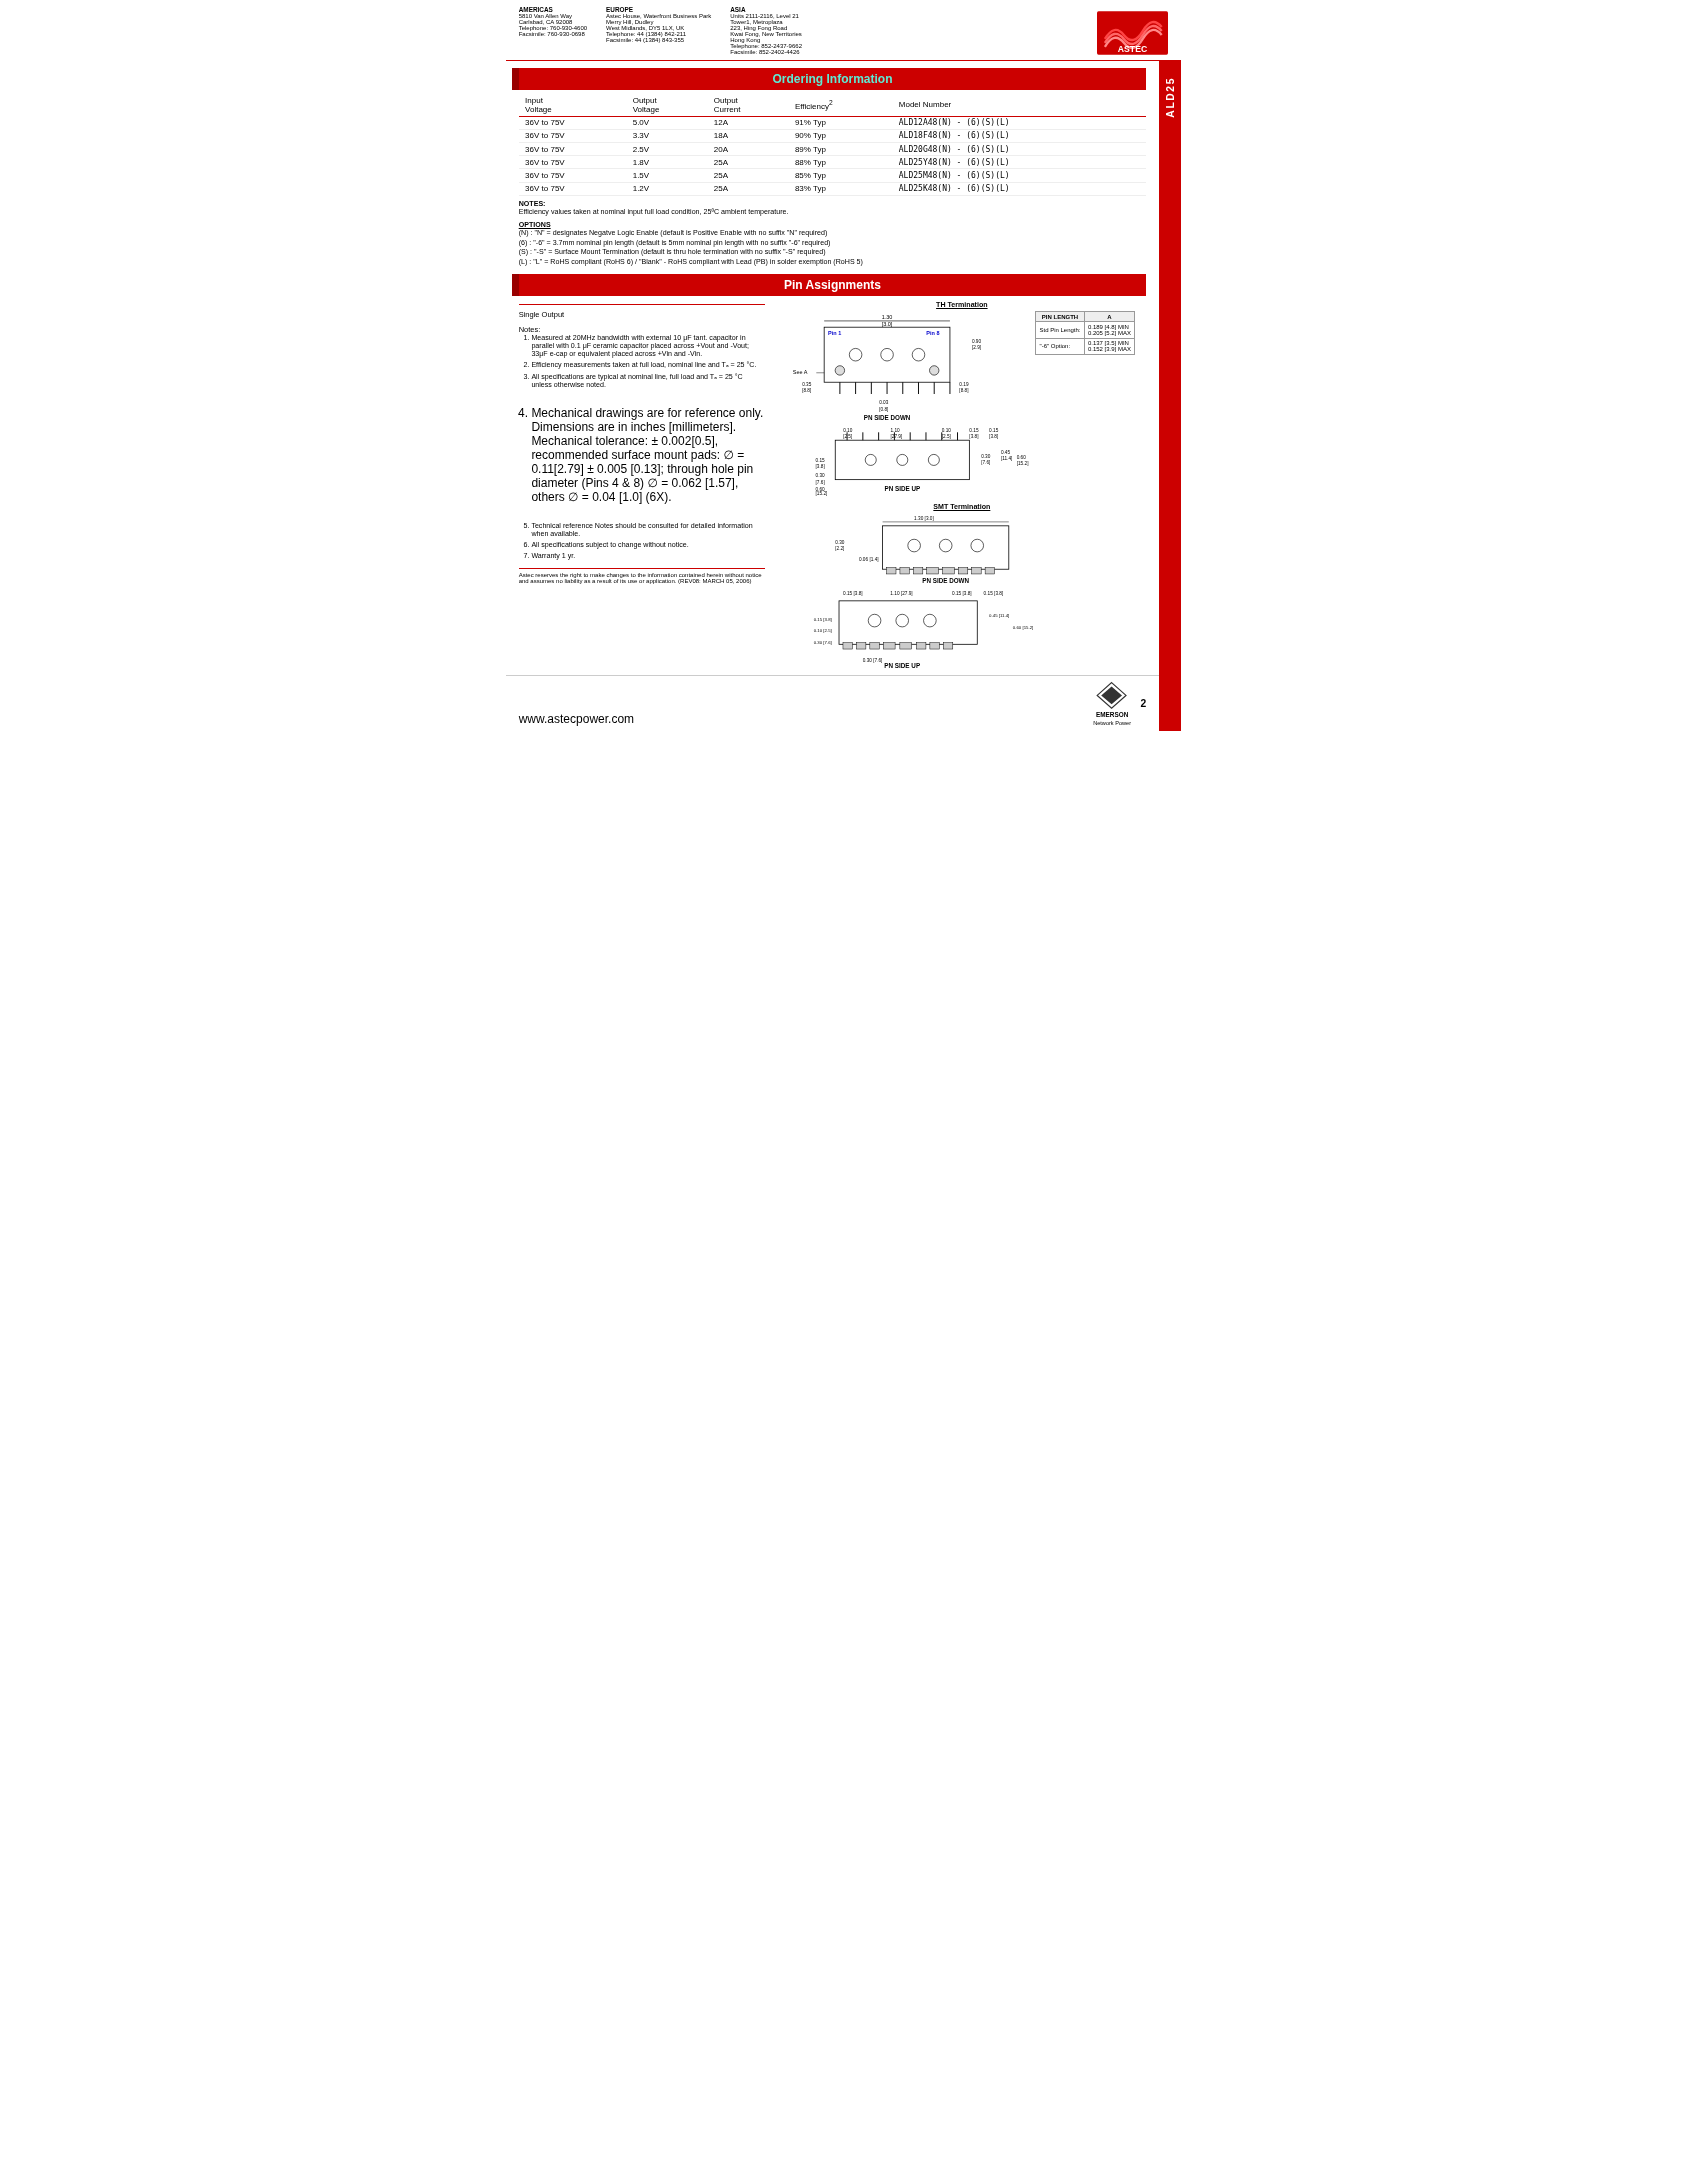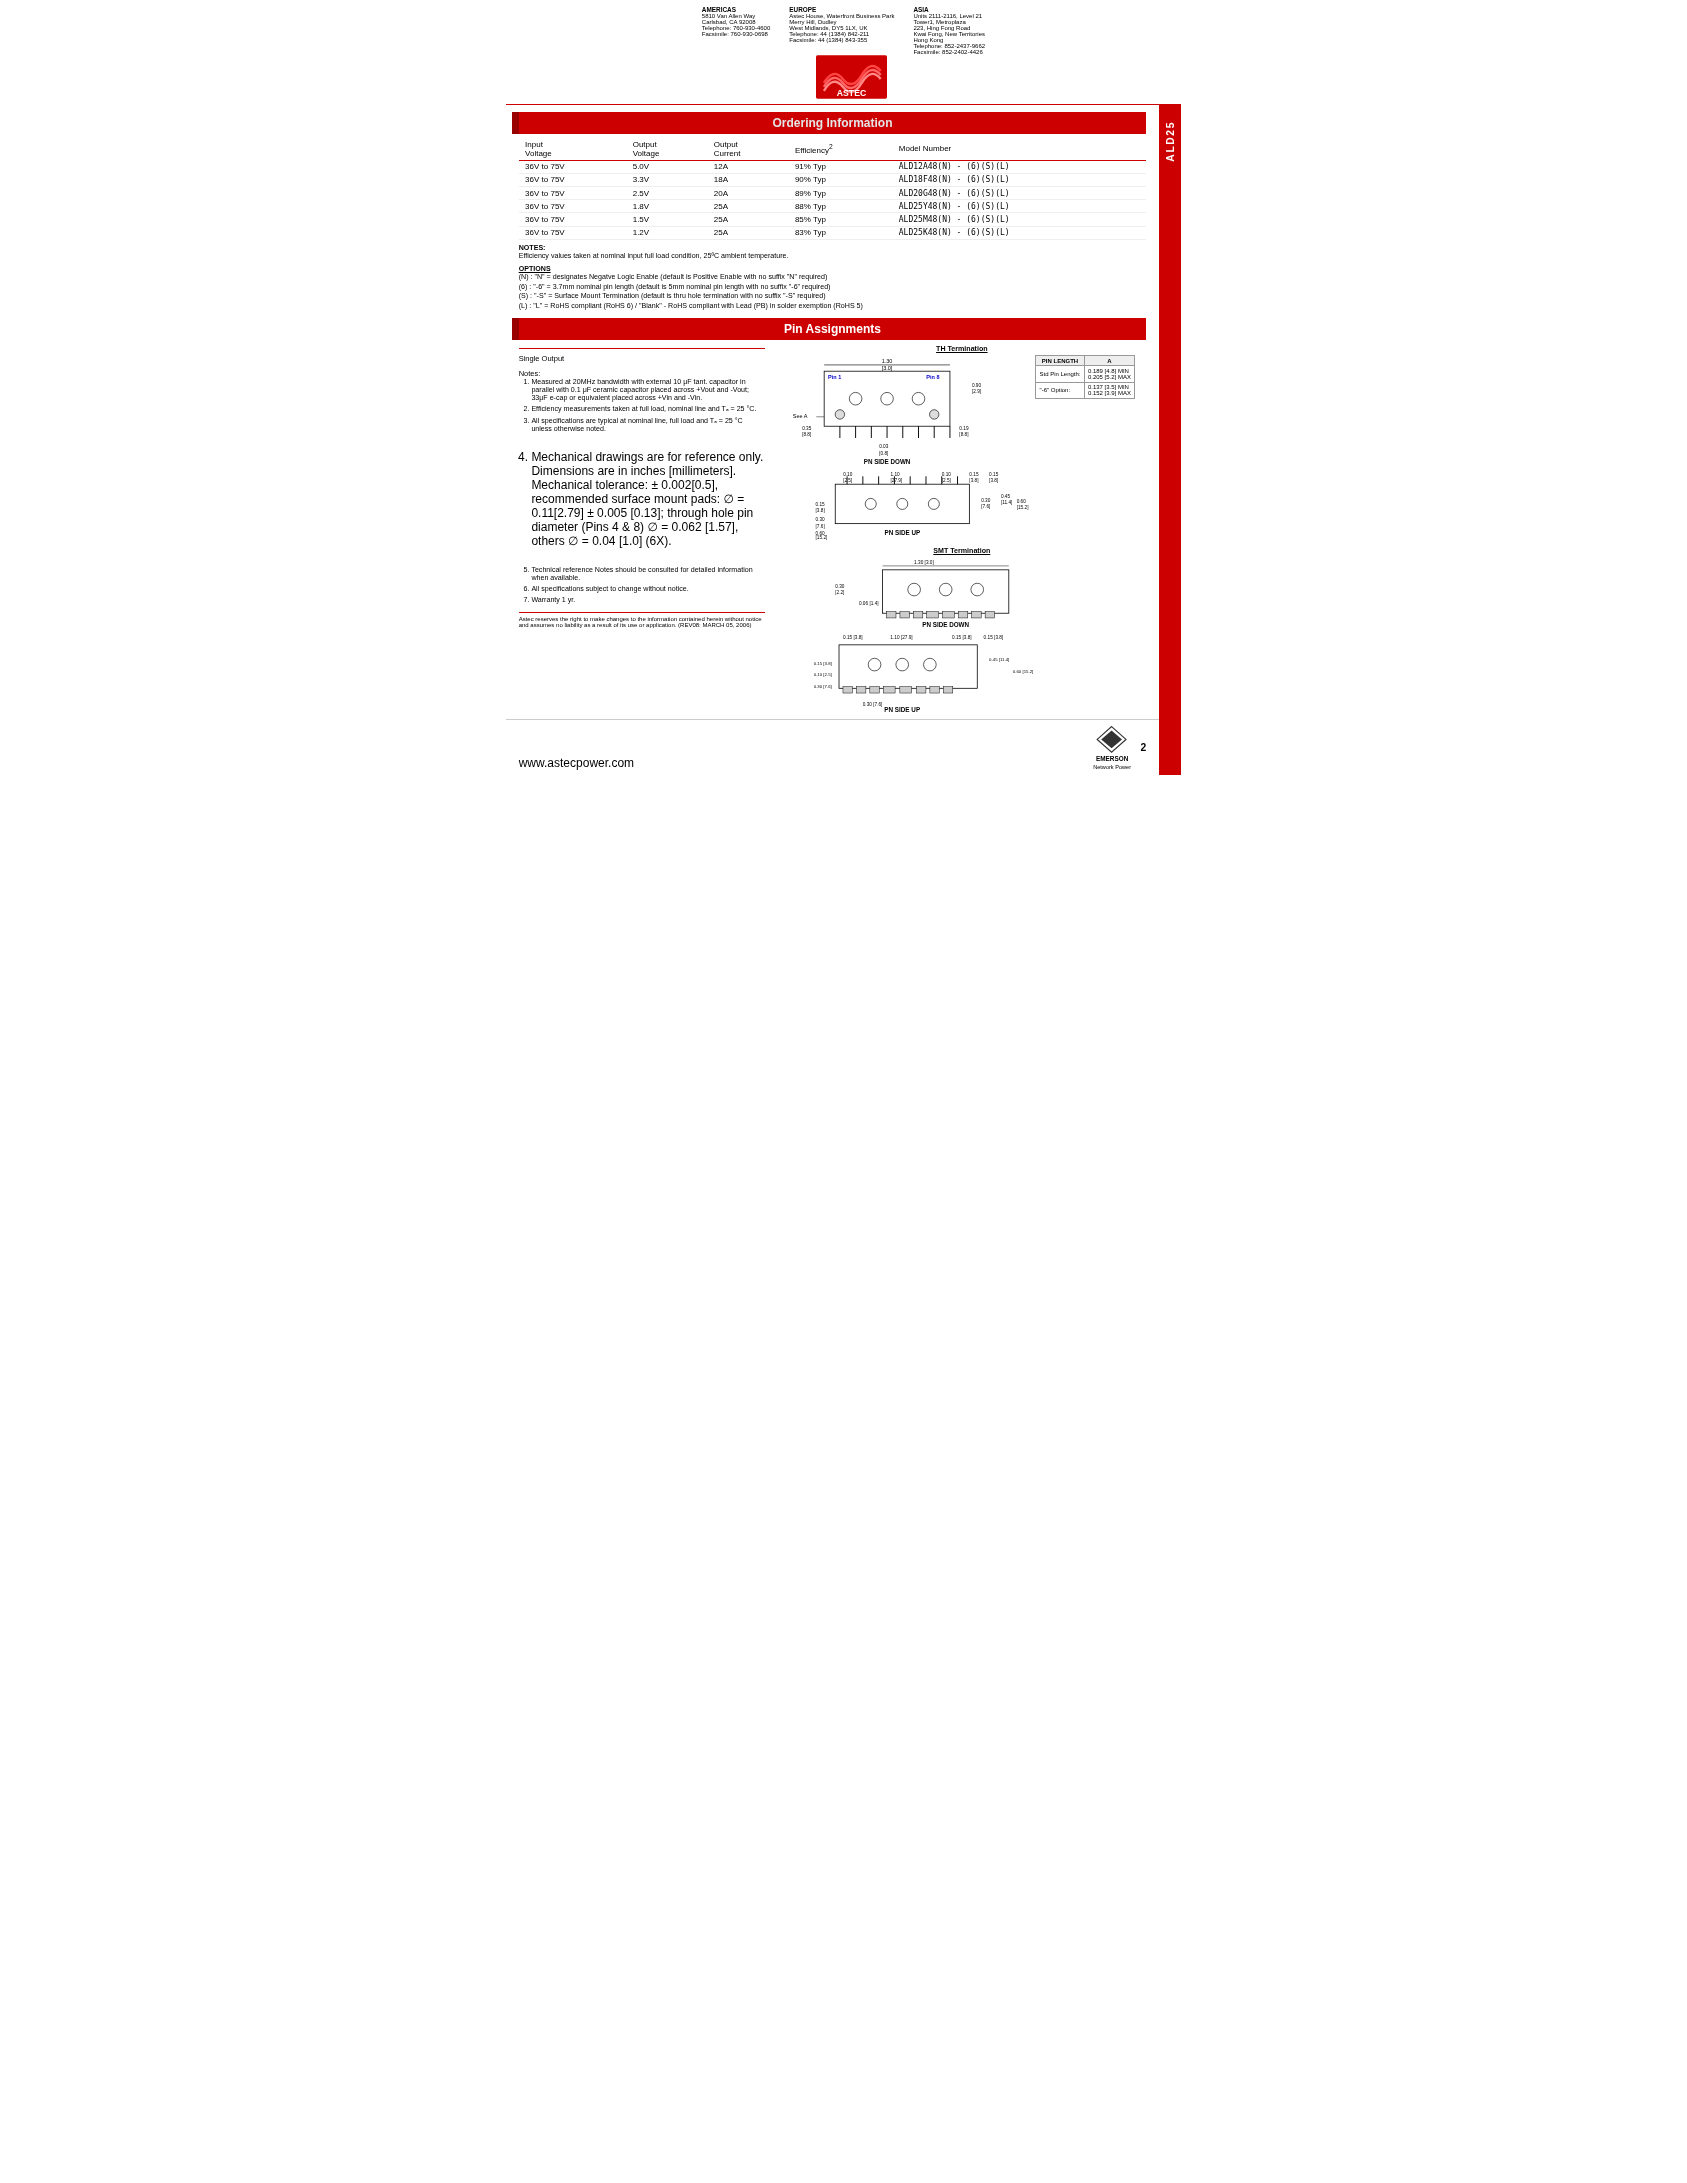"ASTEC" div { align-items: center -> flex-end; flex-direction: column -> none }
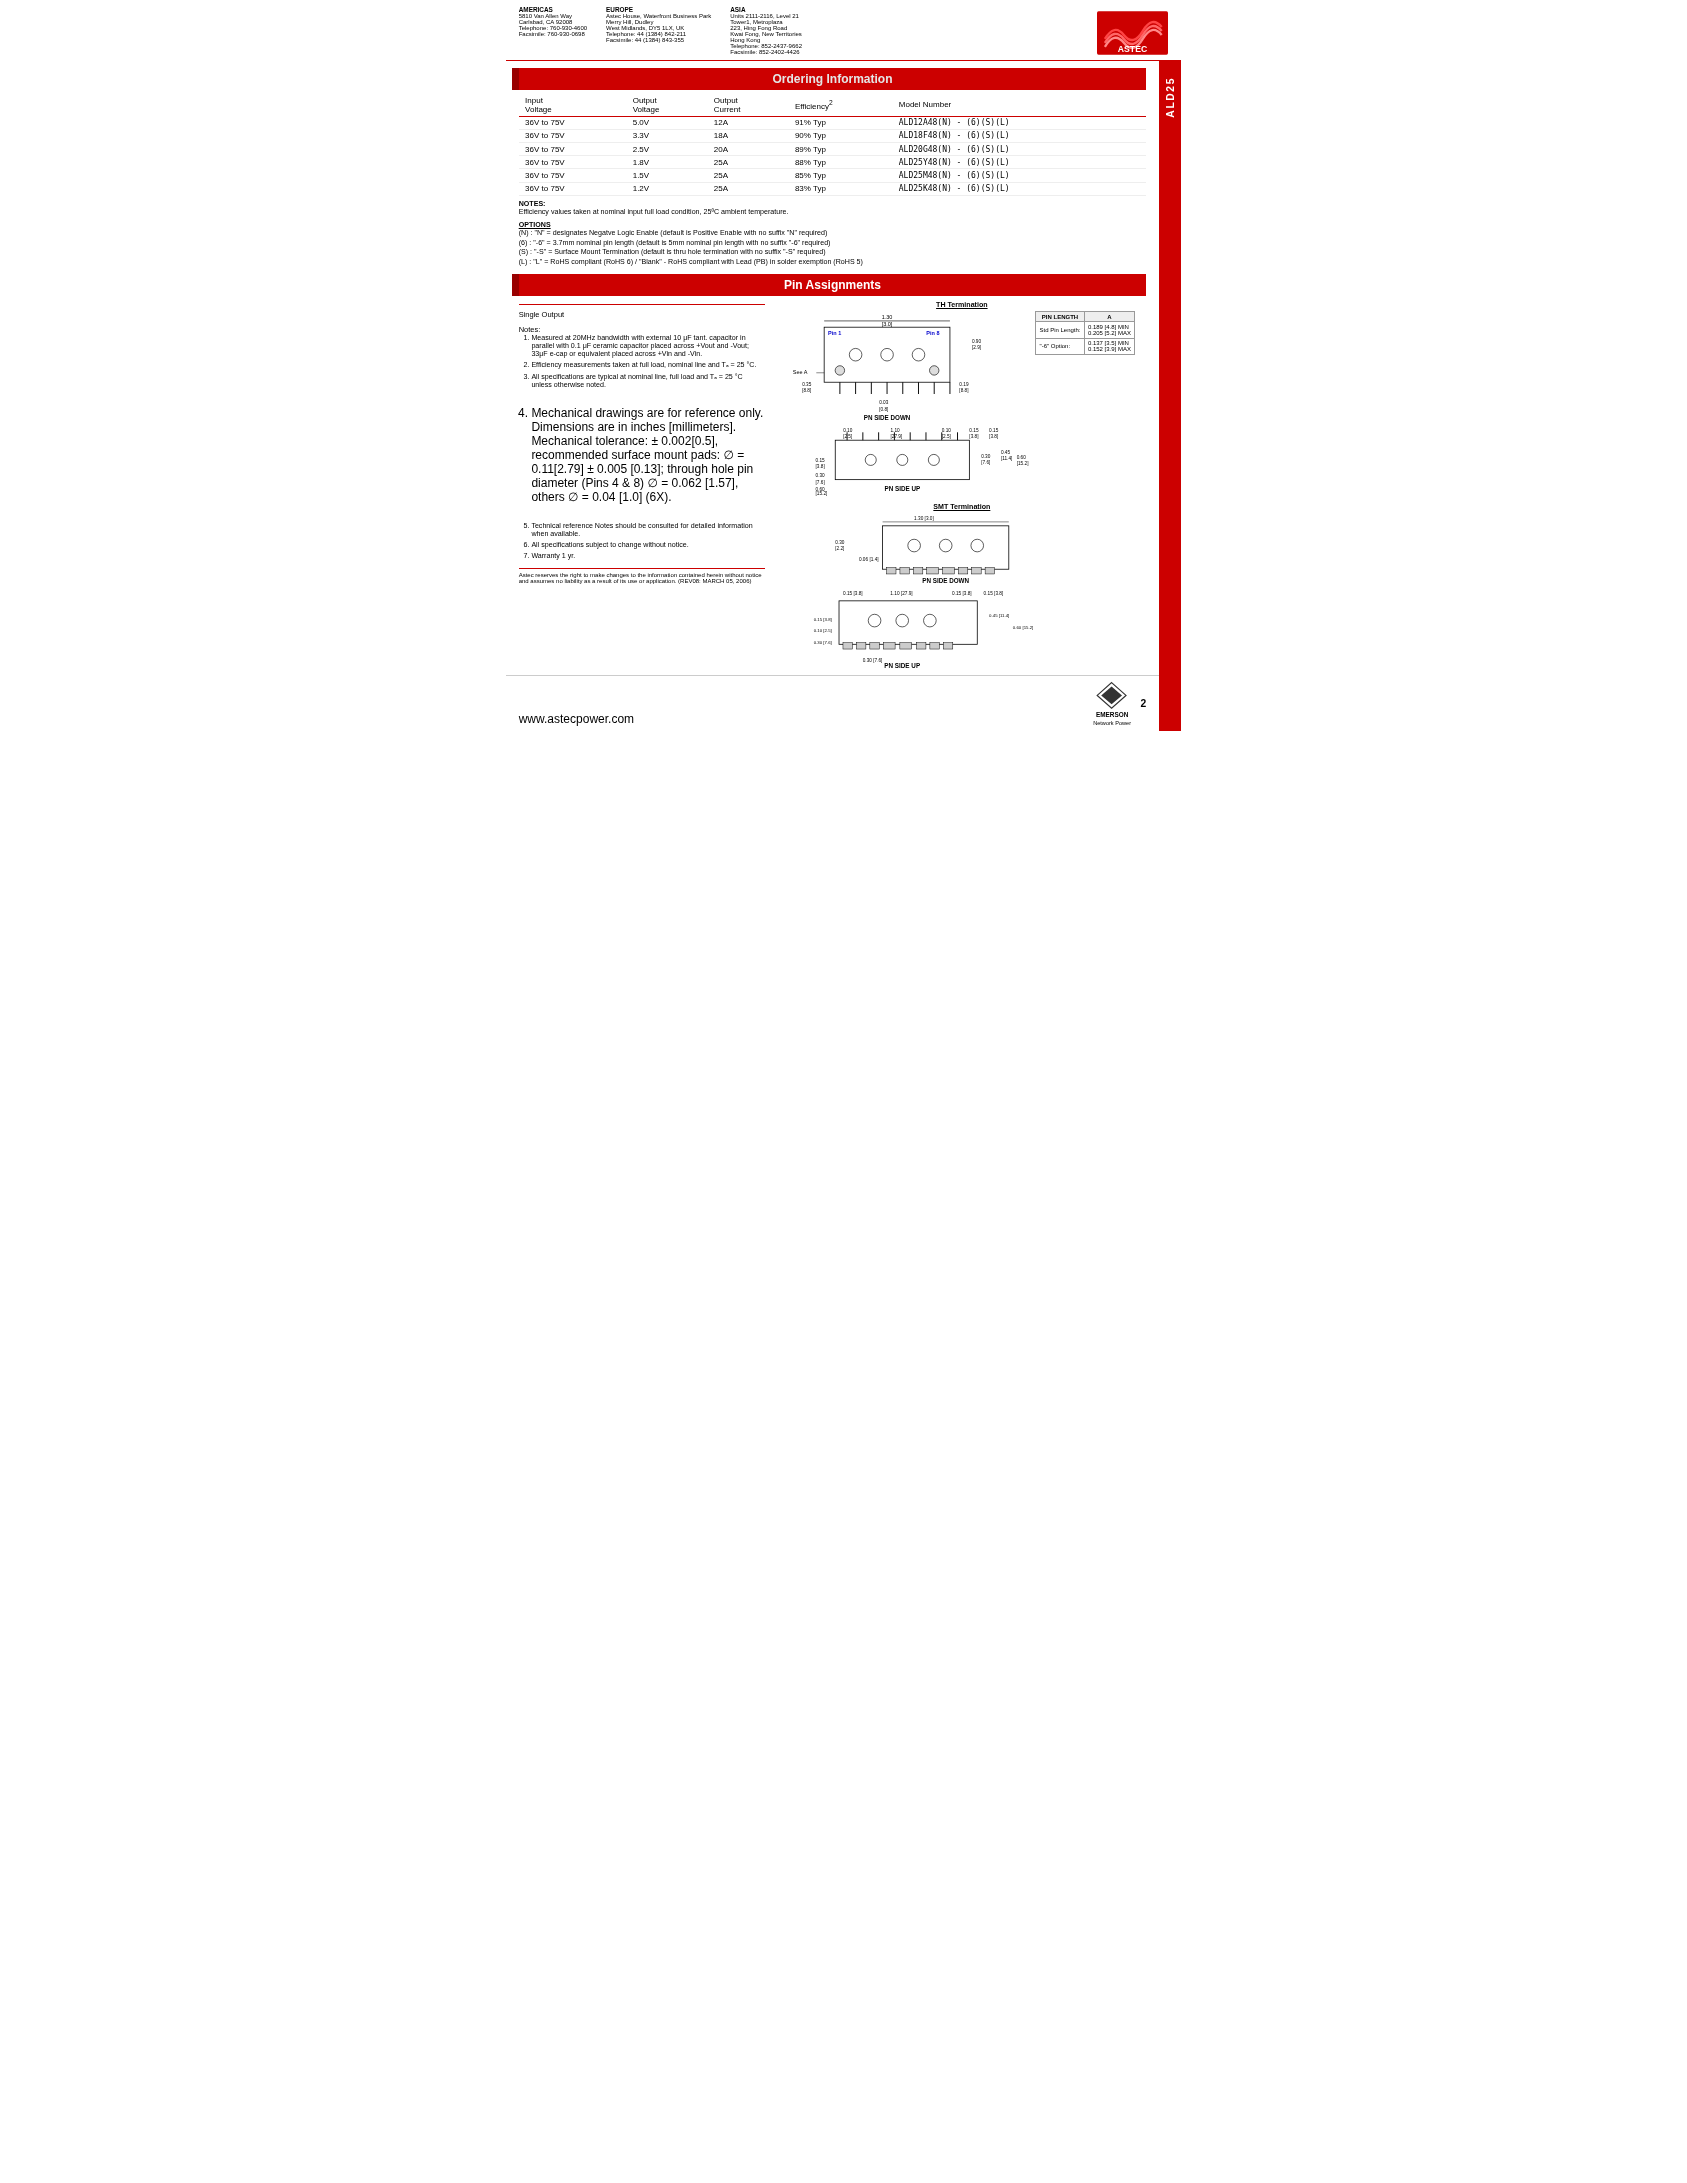"Ordering Information" div { color: #e5e5e5 -> #5eead4 }
